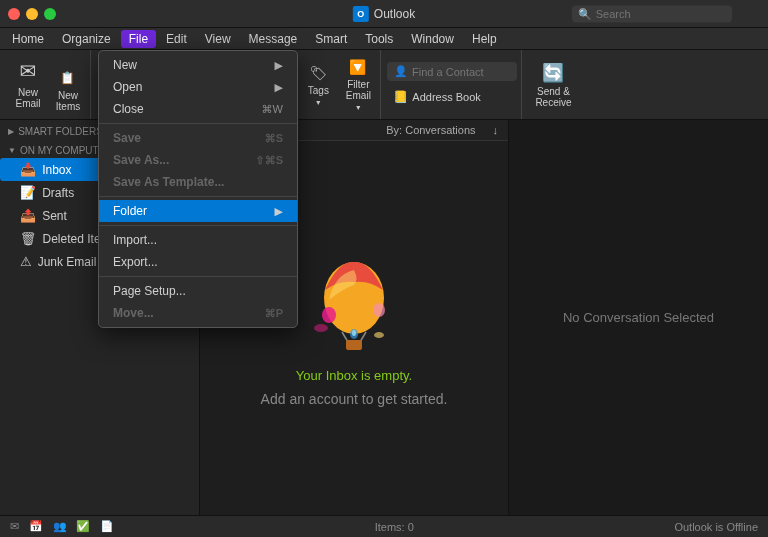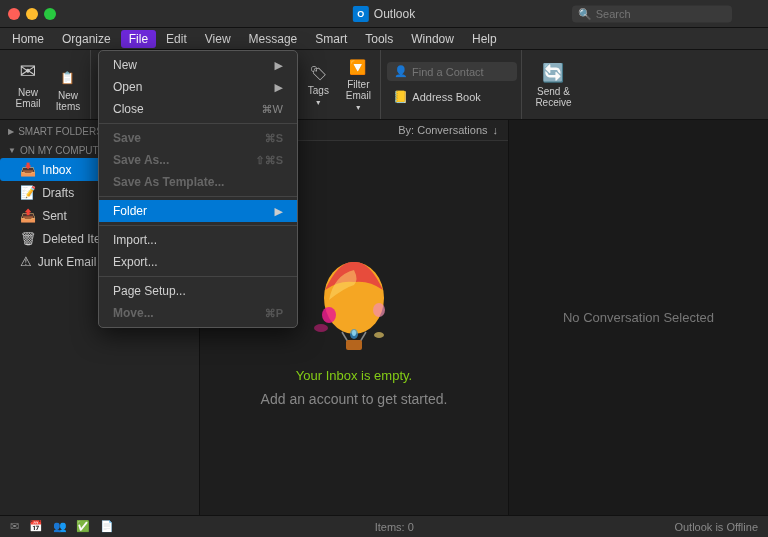"By: Conversations" .content-list-header .sort-btn { gap: 5px -> 17px }
